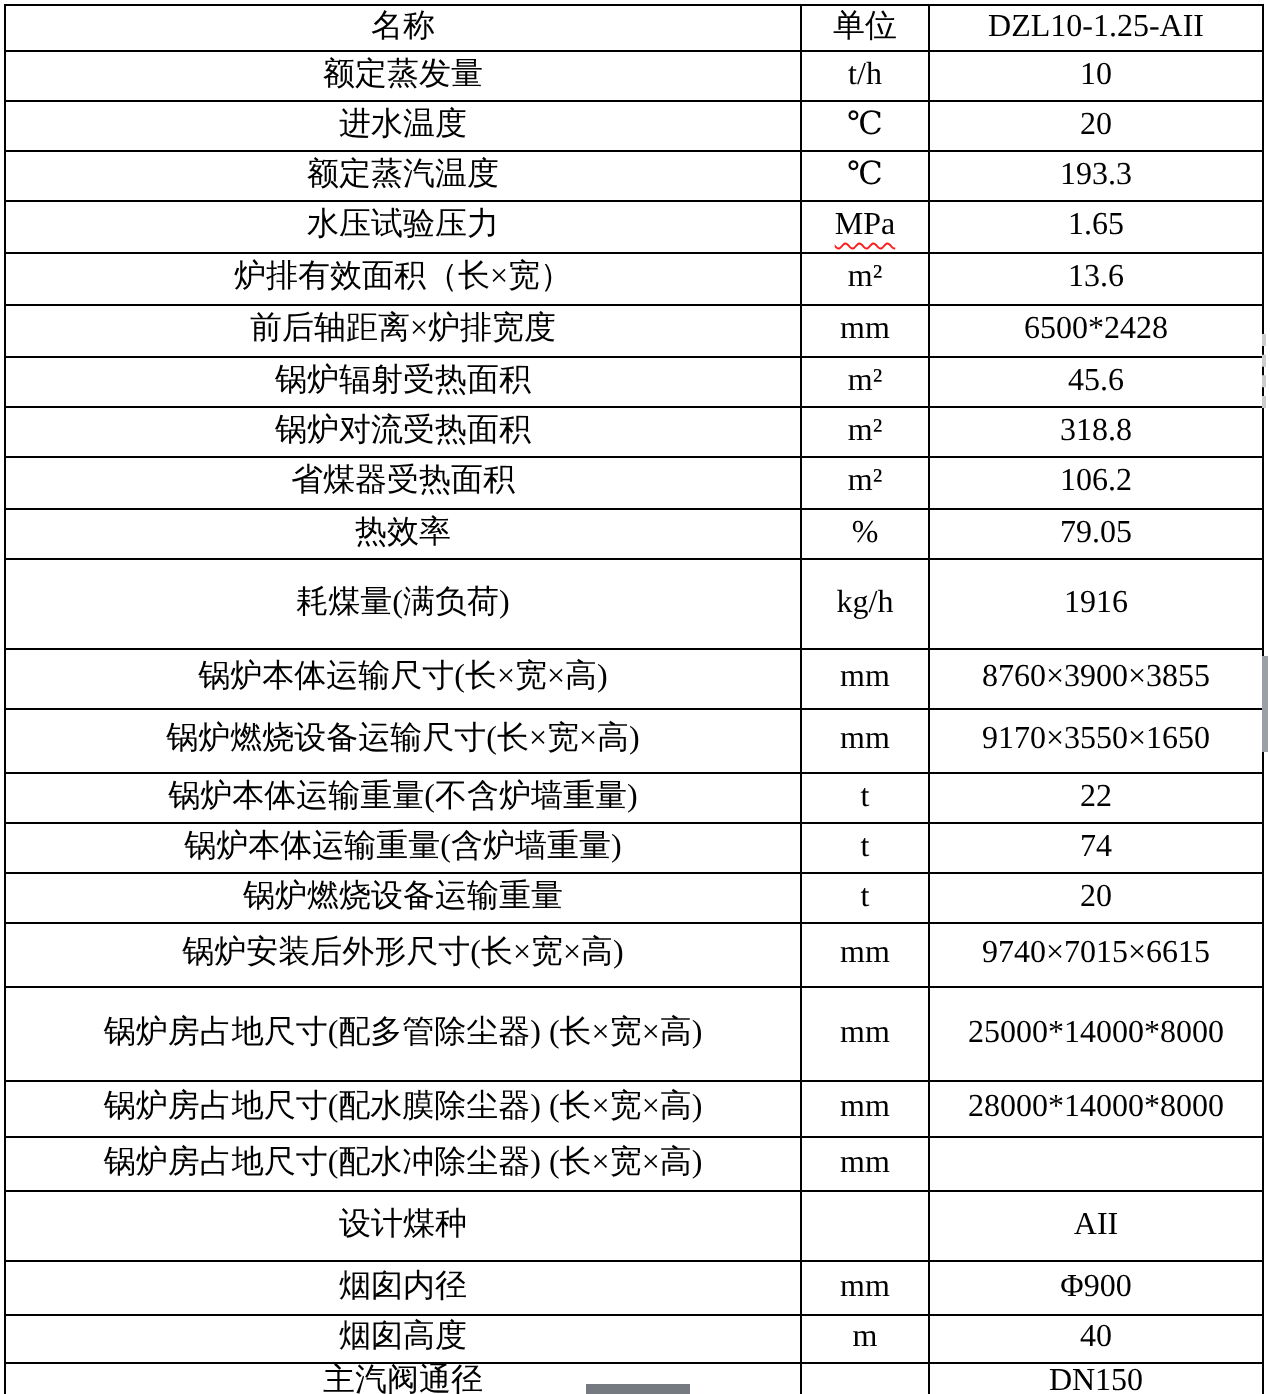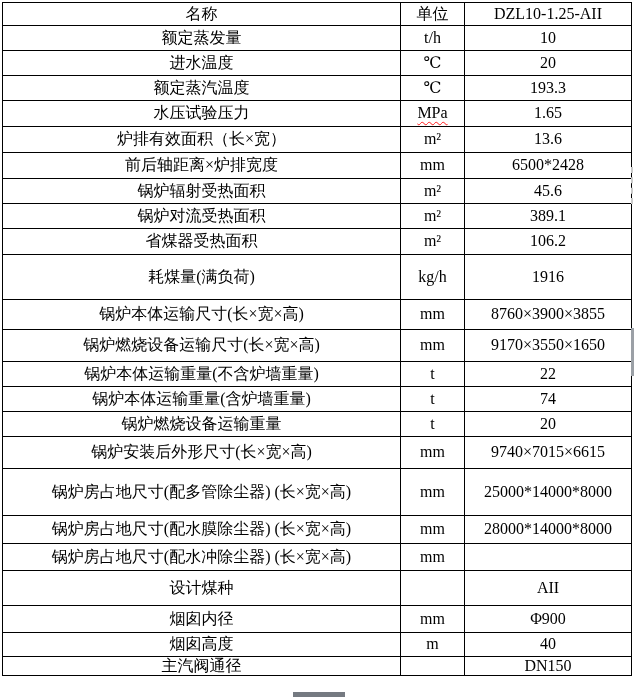"389.1" td { text: 389.1 -> 318.8 }
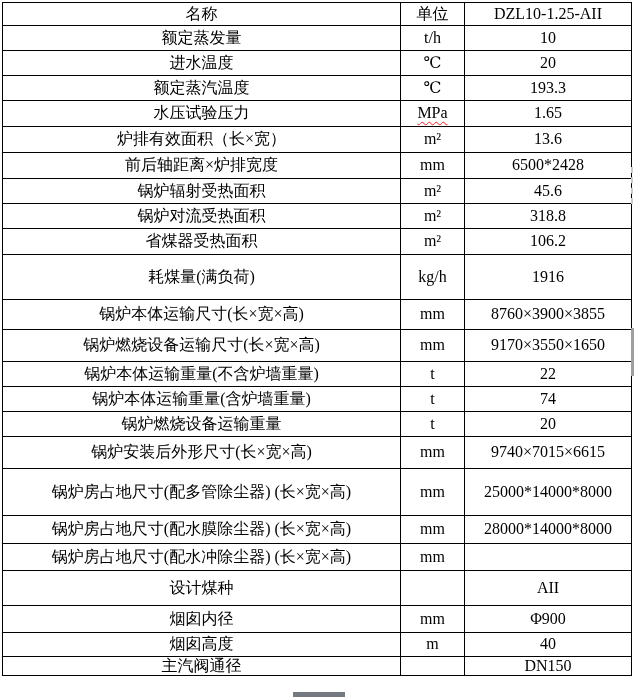"热效率" tr { html: none -> <tr> <td>热效率</td> <td>%</td> <td>79.05</td> </tr> }
